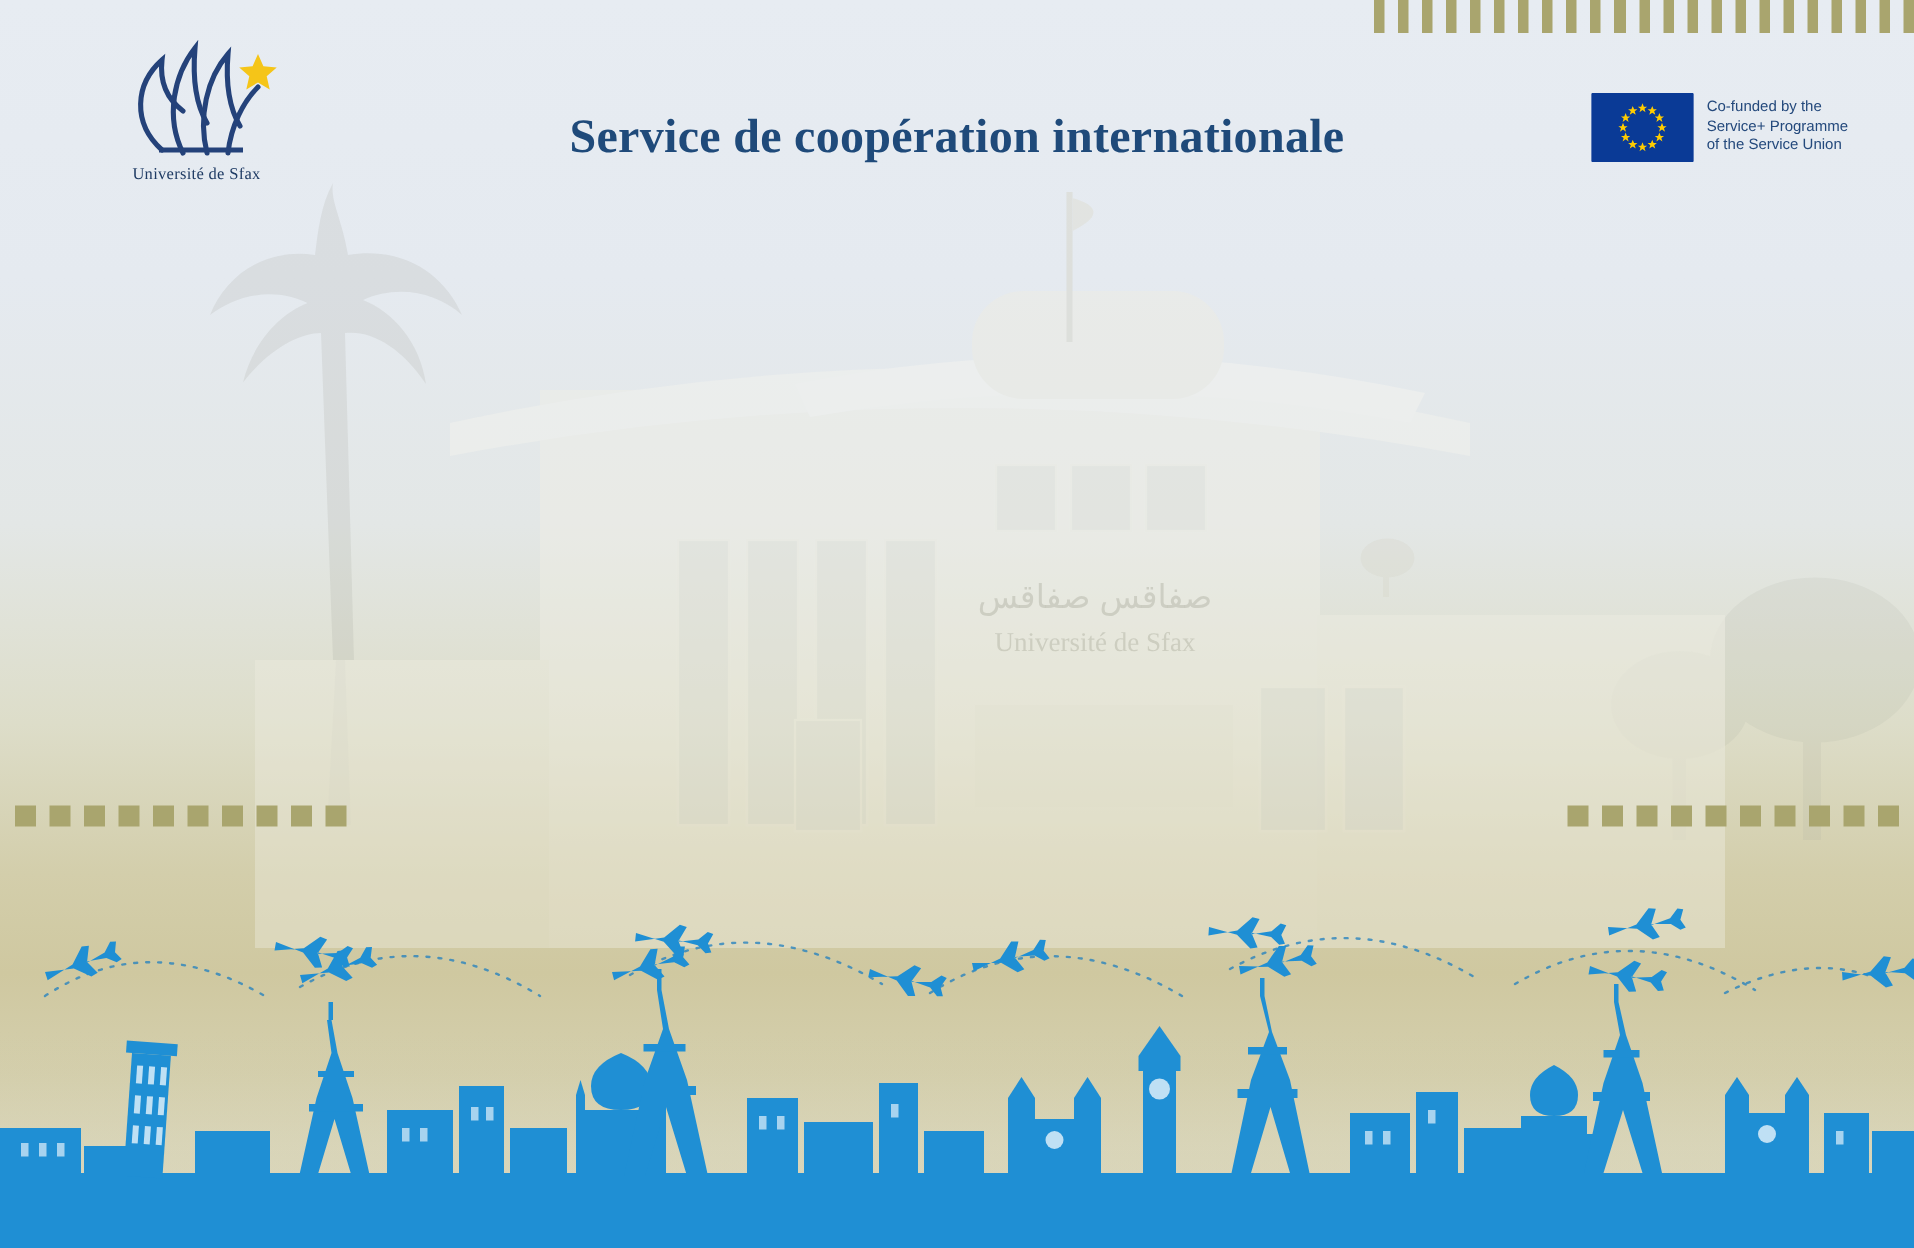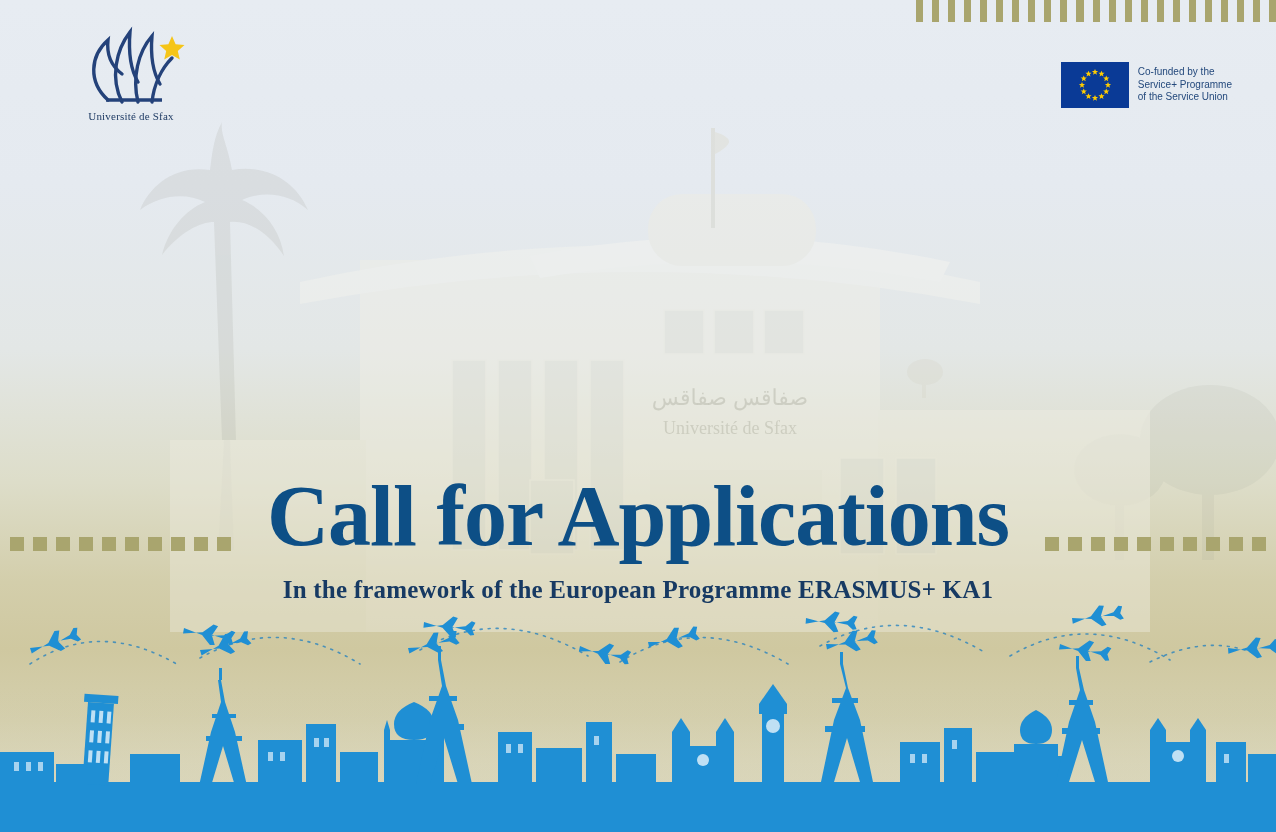"Service de coopération internationale" div.header-title { html: none -> <div>Service de coopération internationale</div> }
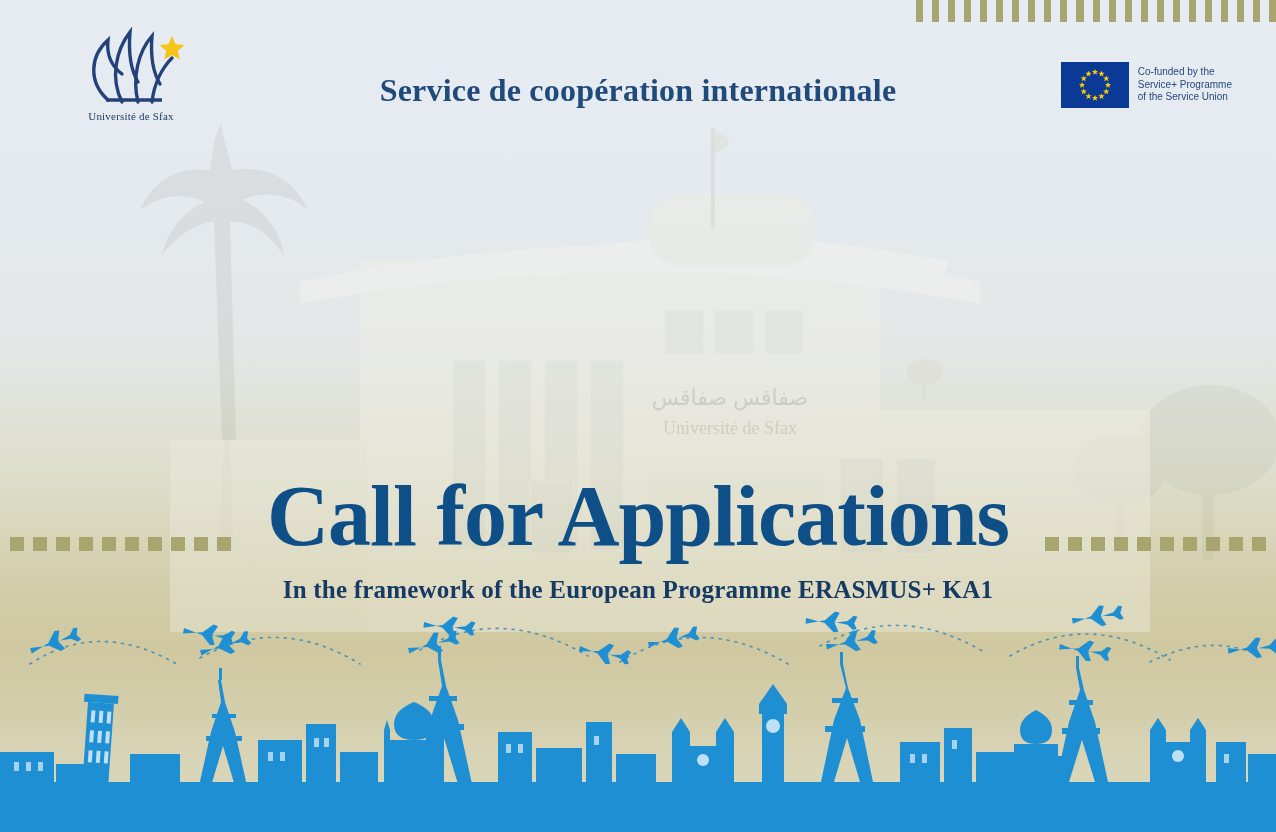"Call for Applications" div.title-block { html: <div> <div>Call for Applications</div> <div>In the framework of the European Programme ERASMUS+ KA1</div> </div> -> none }
